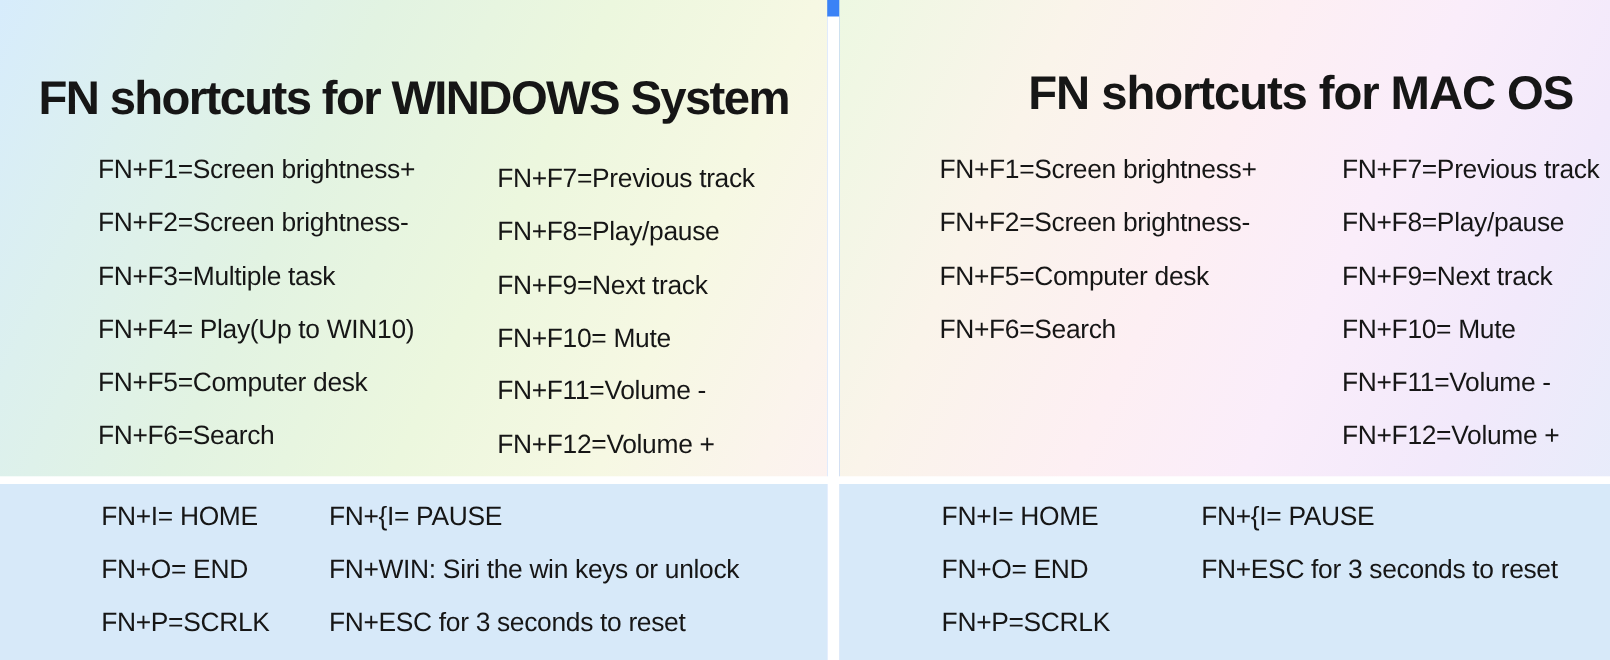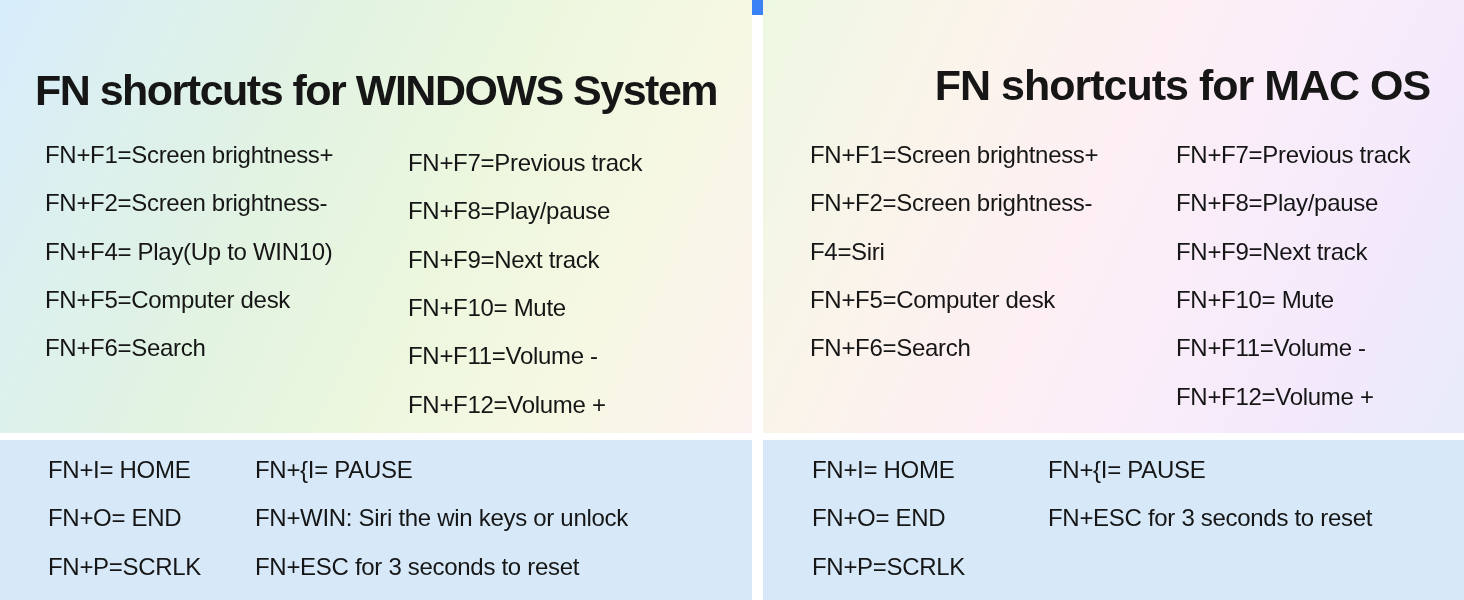"FN+F1=Screen brightness+" .col { margin-left: none -> 44px }
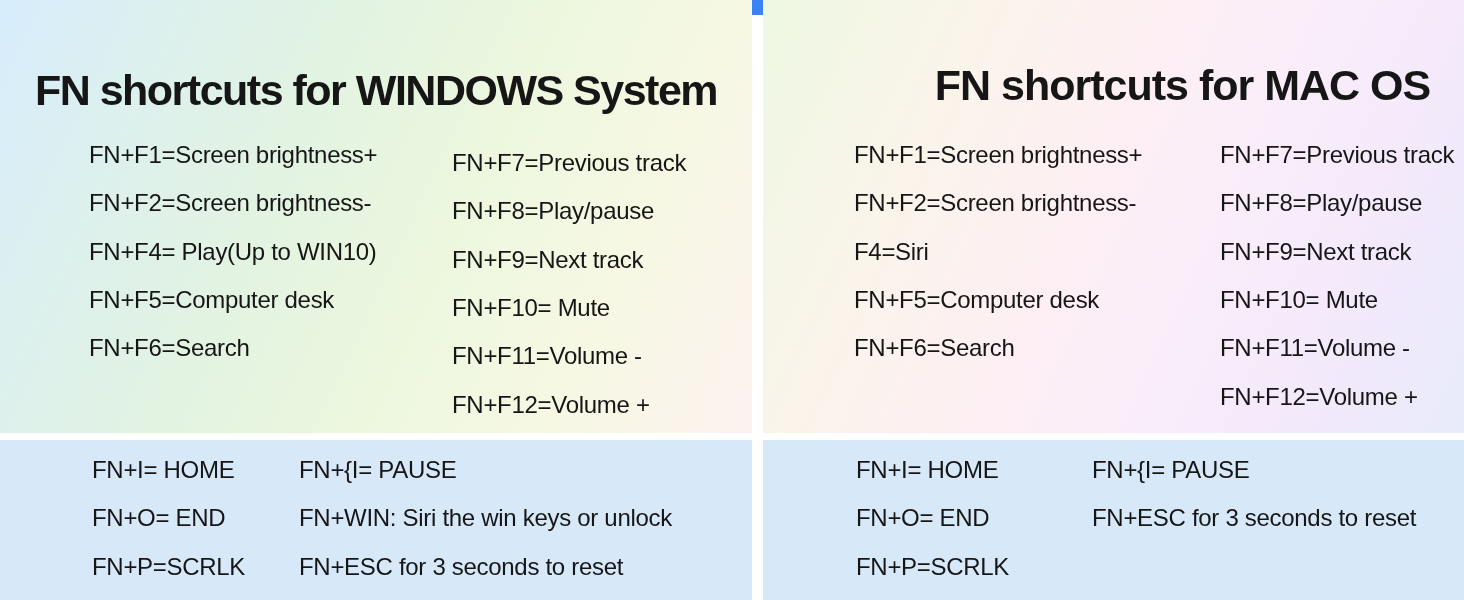"FN+F3=Multiple task" div.row { html: none -> <div>FN+F3=Multiple task</div> }
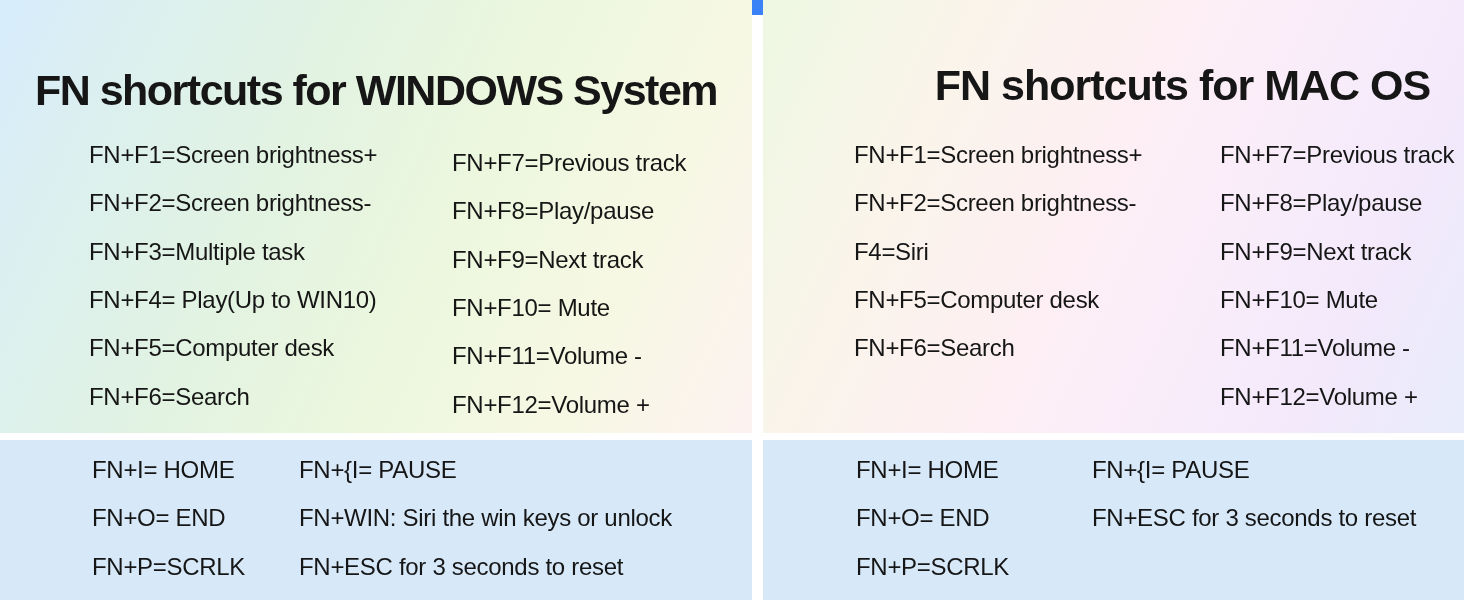"F4=Siri" div.row { html: <div>F4=Siri</div> -> none }
